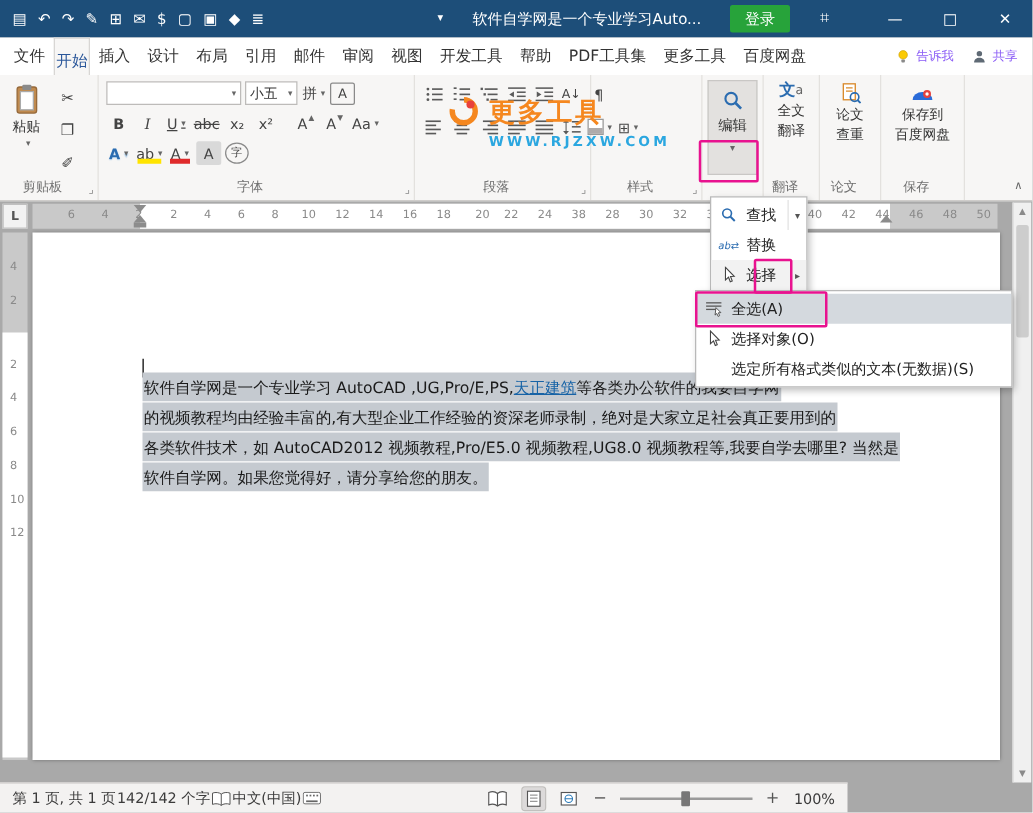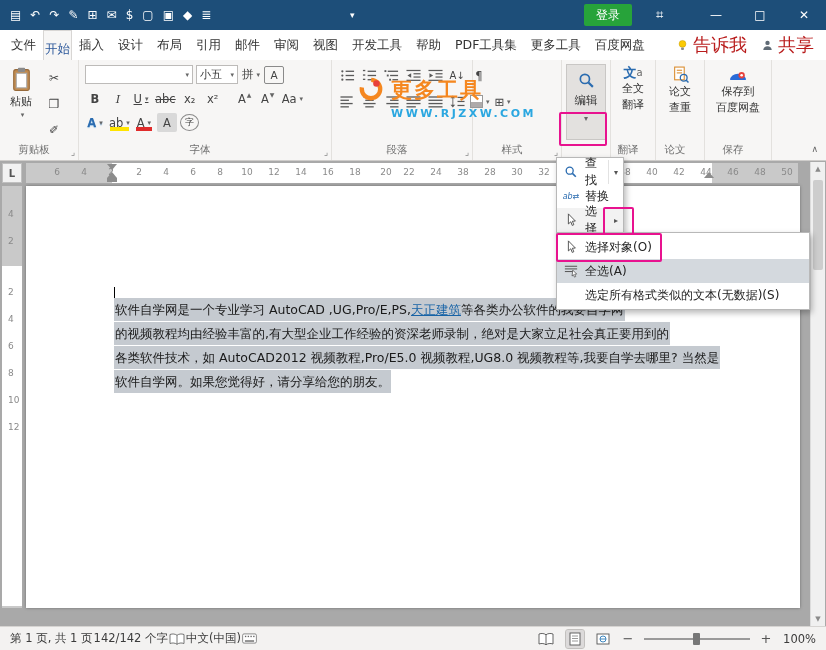"软件自学网是一个专业学习Auto..." div.win-title { html: none -> <div>软件自学网是一个专业学习Auto...</div> }
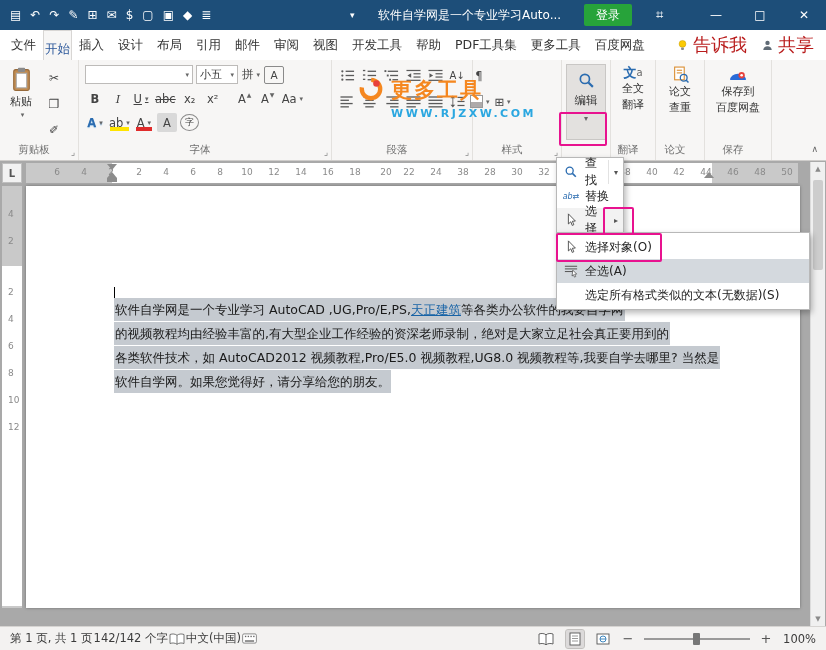"告诉我" .tellme,.share { align-items: center -> flex-end; color: #b91c1c -> #8b5cf6; font-size: 18px -> 10px }
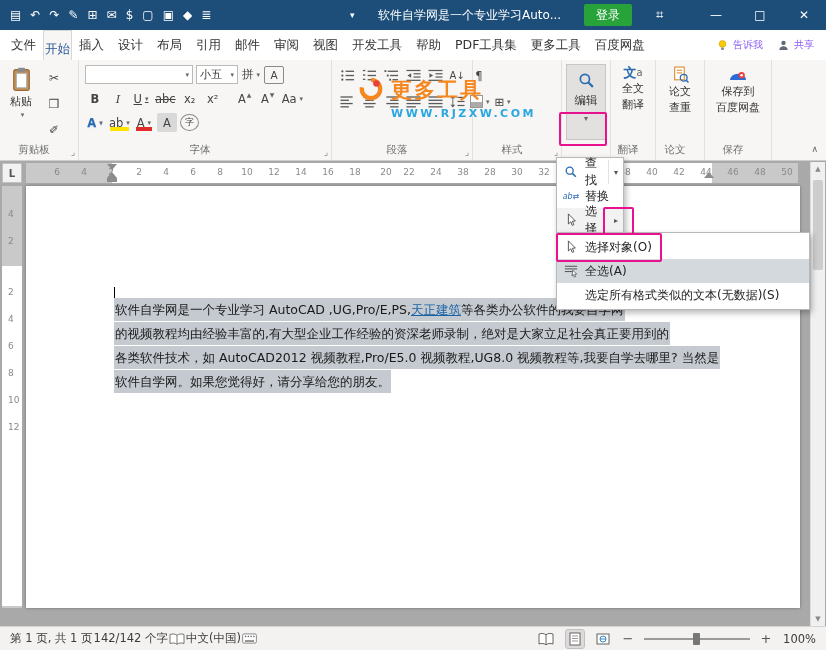"查找" .edit-menu { left: 556px -> 568px; width: 68px -> 78px }
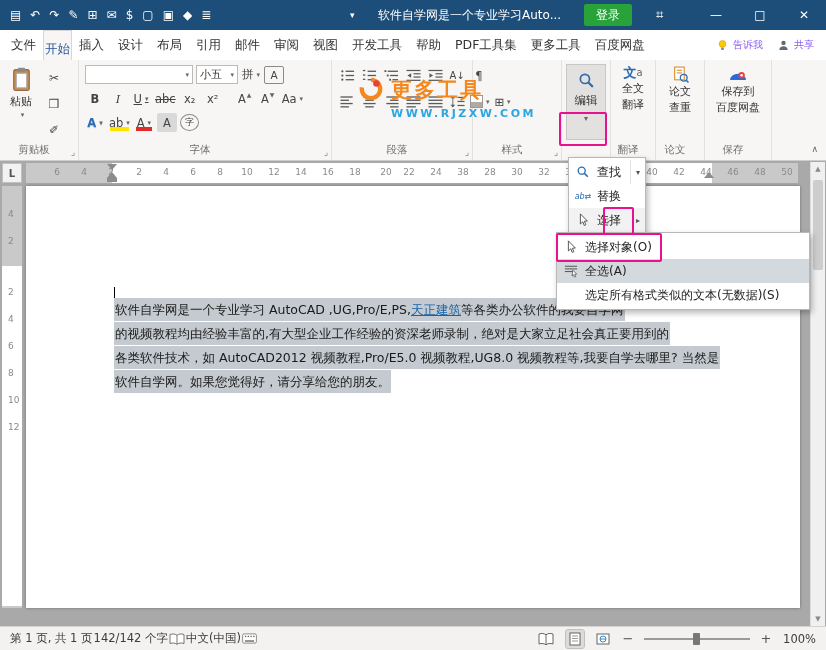"选择对象(O)" div.smi { order: before "全选(A)" -> after "全选(A)" }
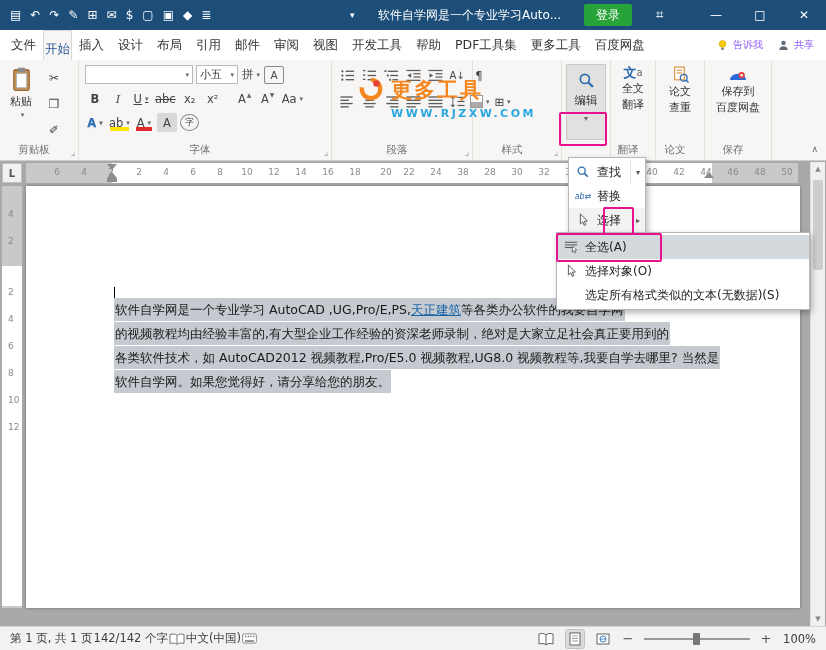"第 1 页, 共 1" .statusbar { width: 826px -> 678px }
